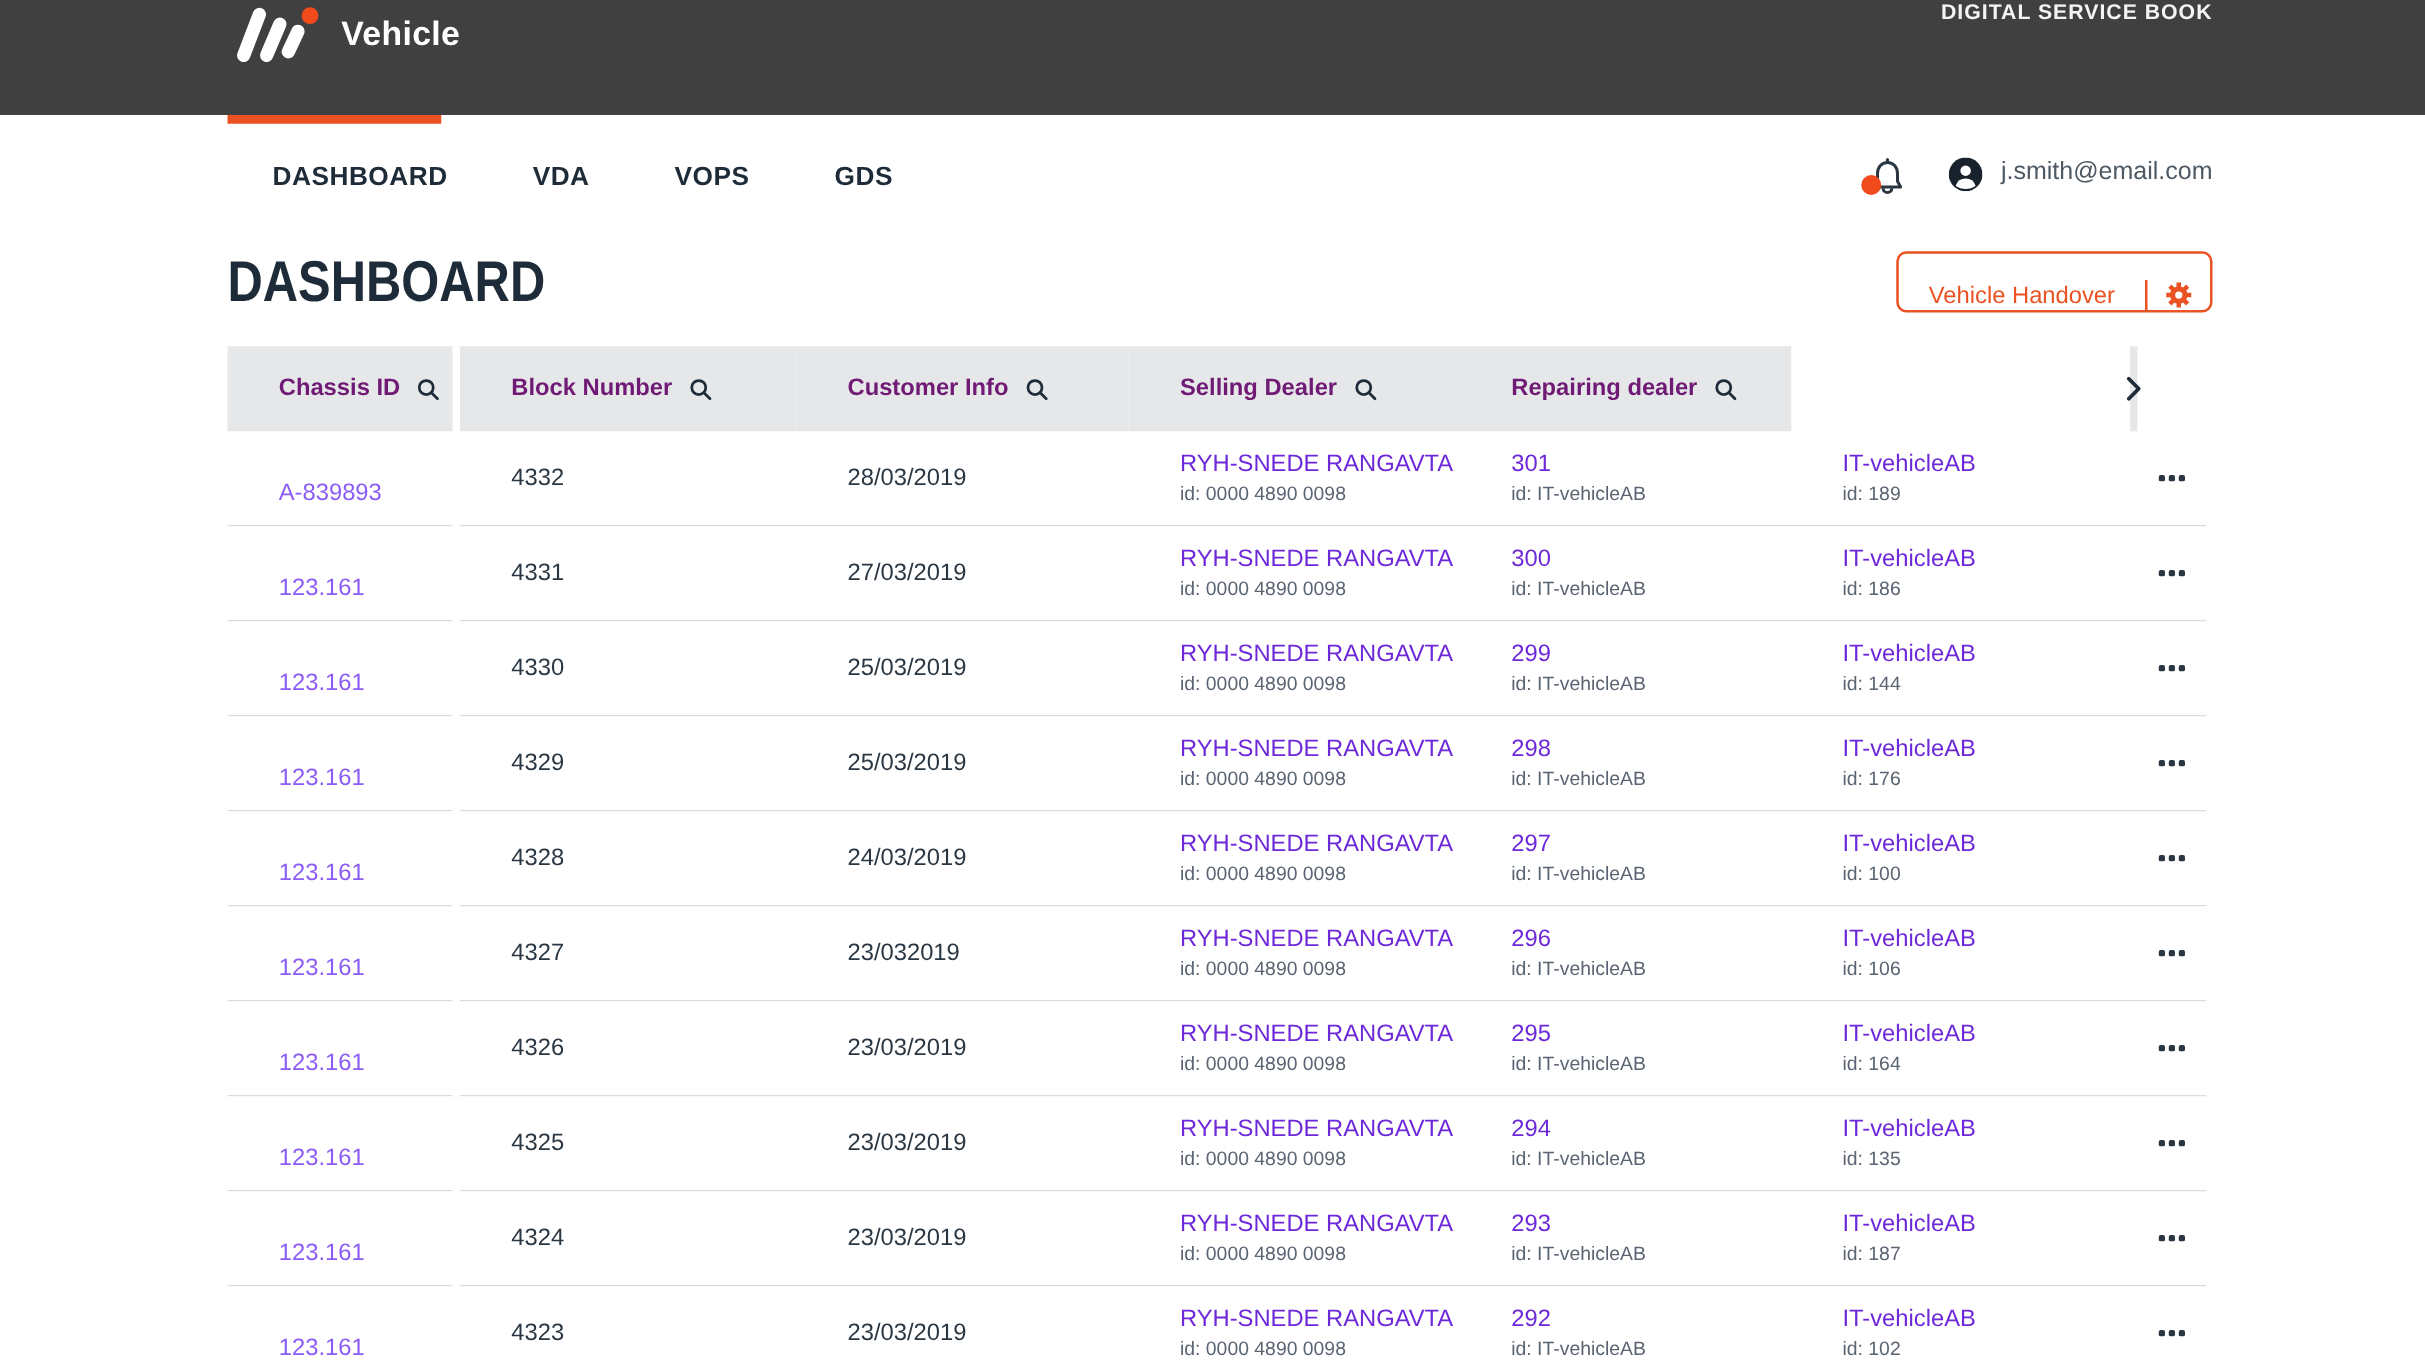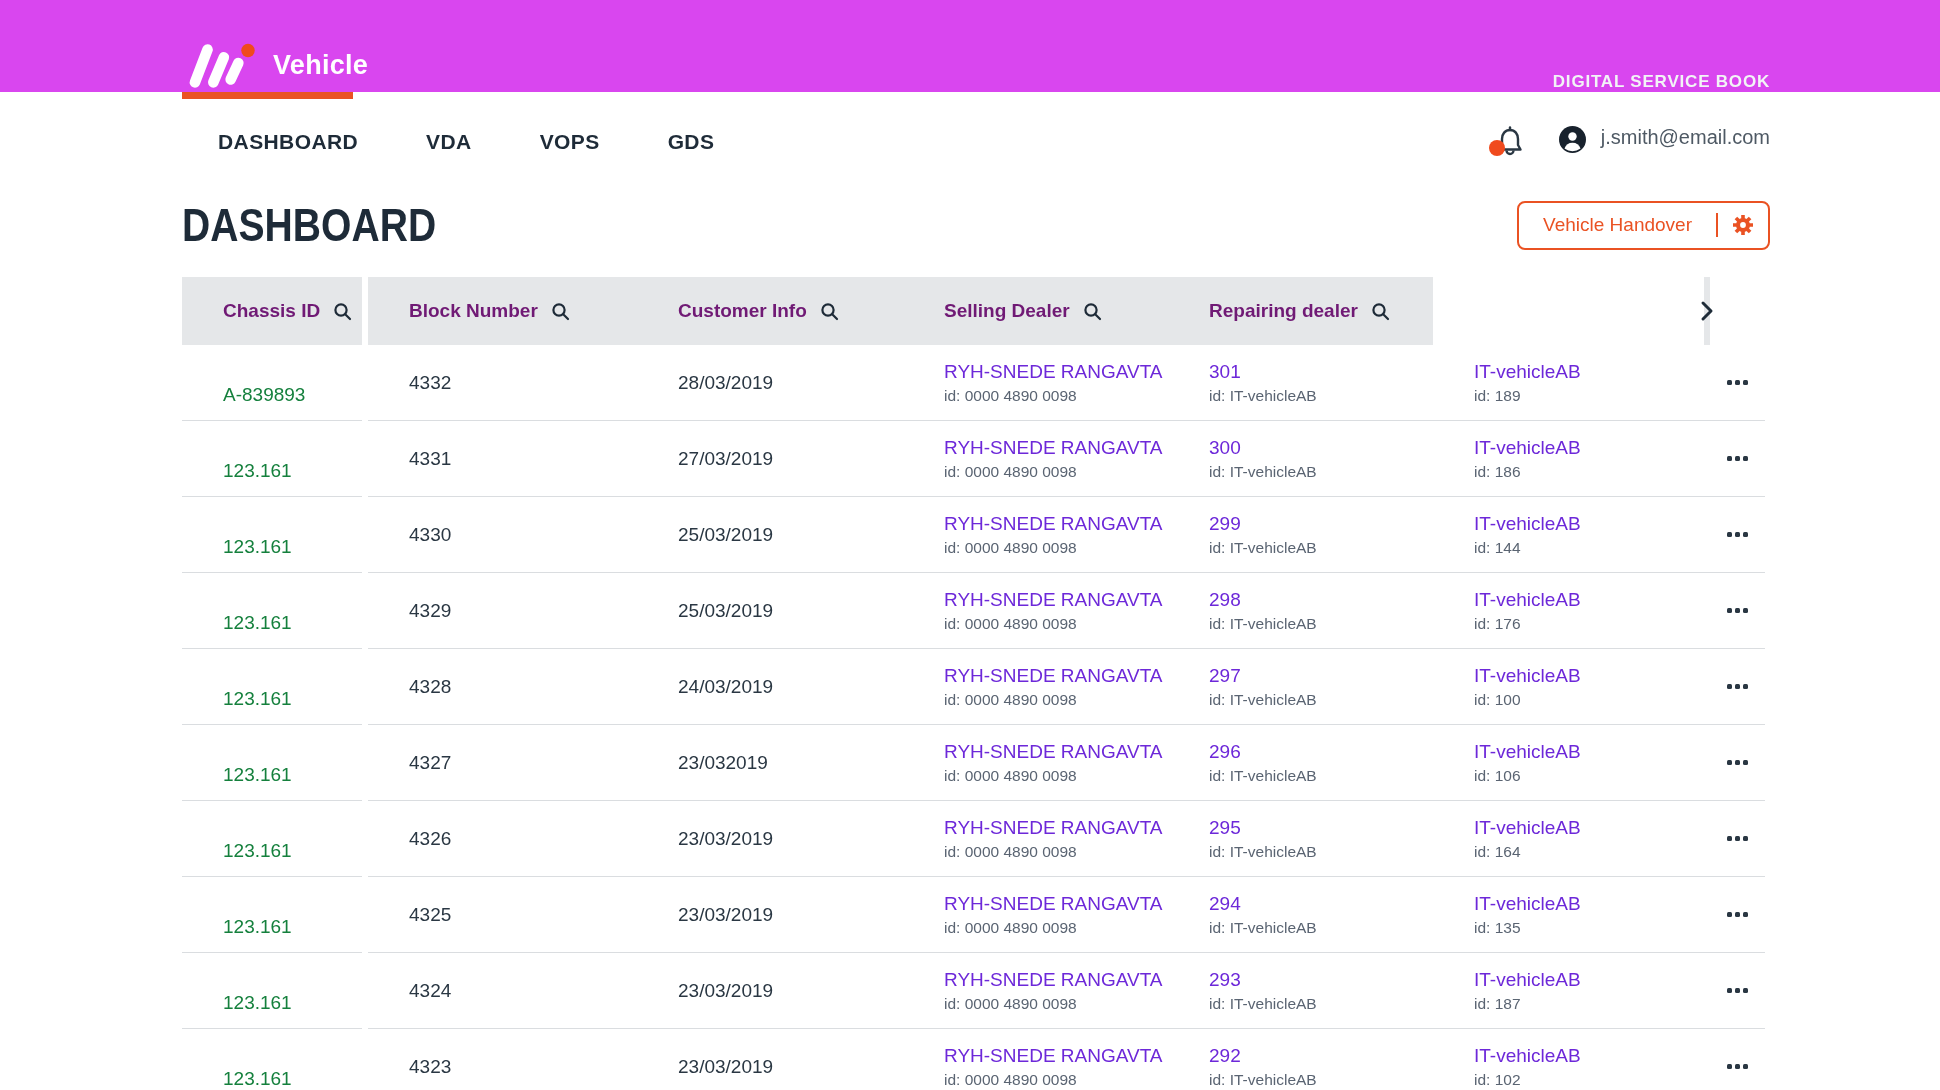"Vehicle" .navbar { align-items: flex-end -> flex-start; background: #d946ef -> #404040 }
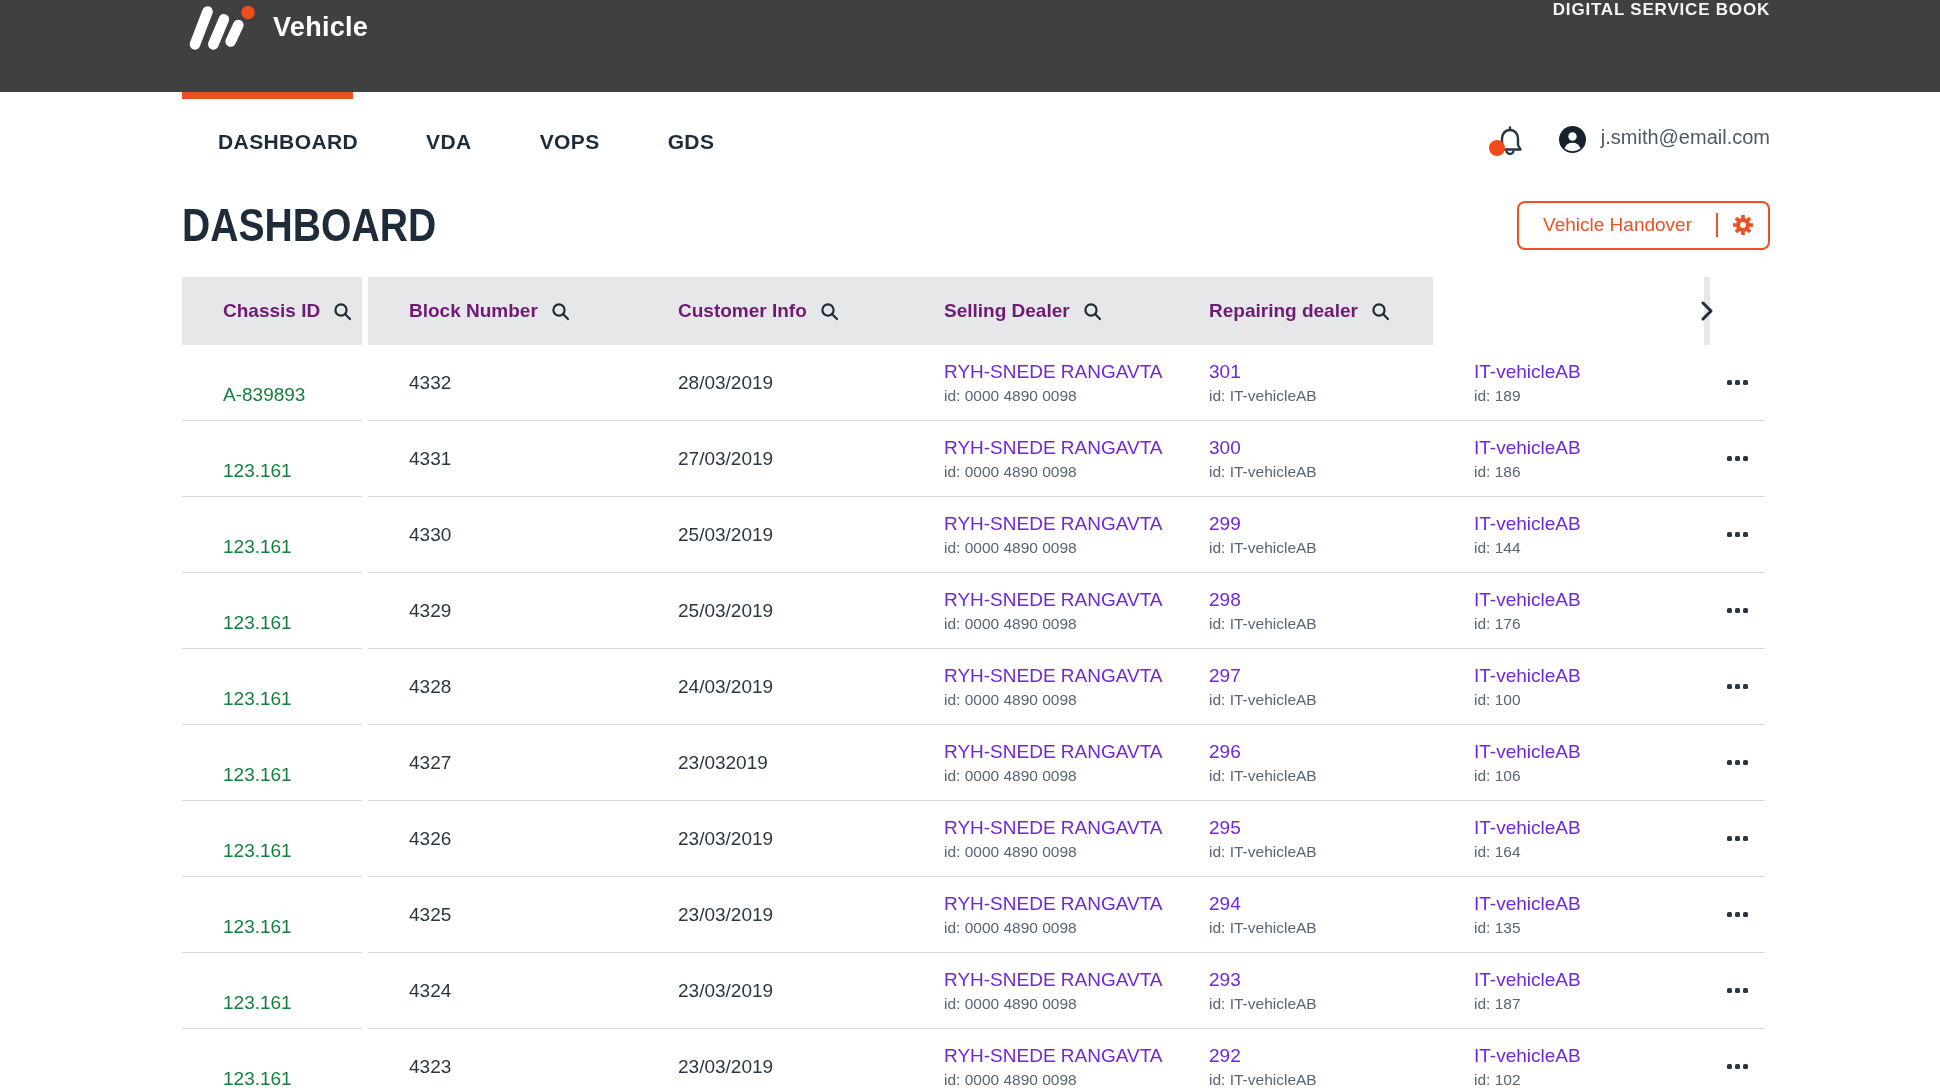"Vehicle Handover" .handover-group { align-items: center -> flex-end }
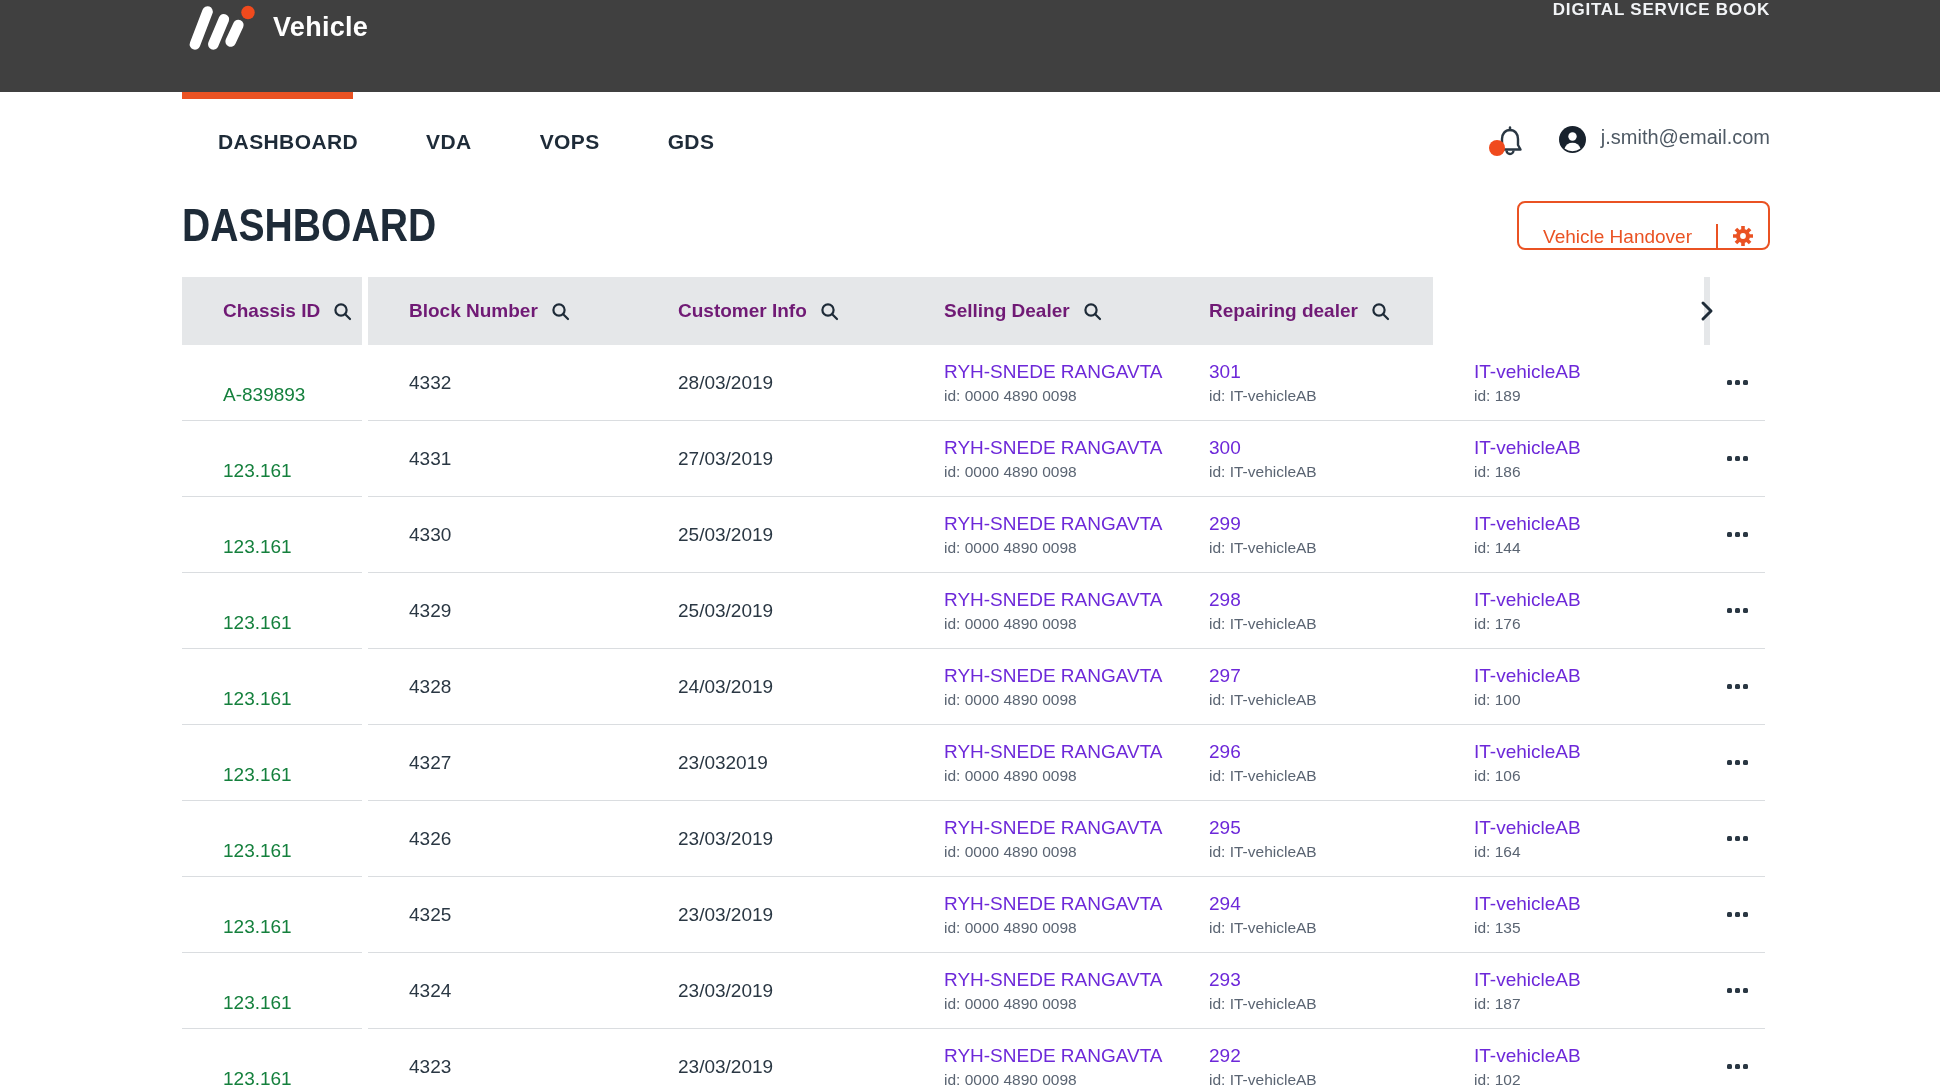"A-839893" .td-left { color: #15803d -> #8b5cf6 }
